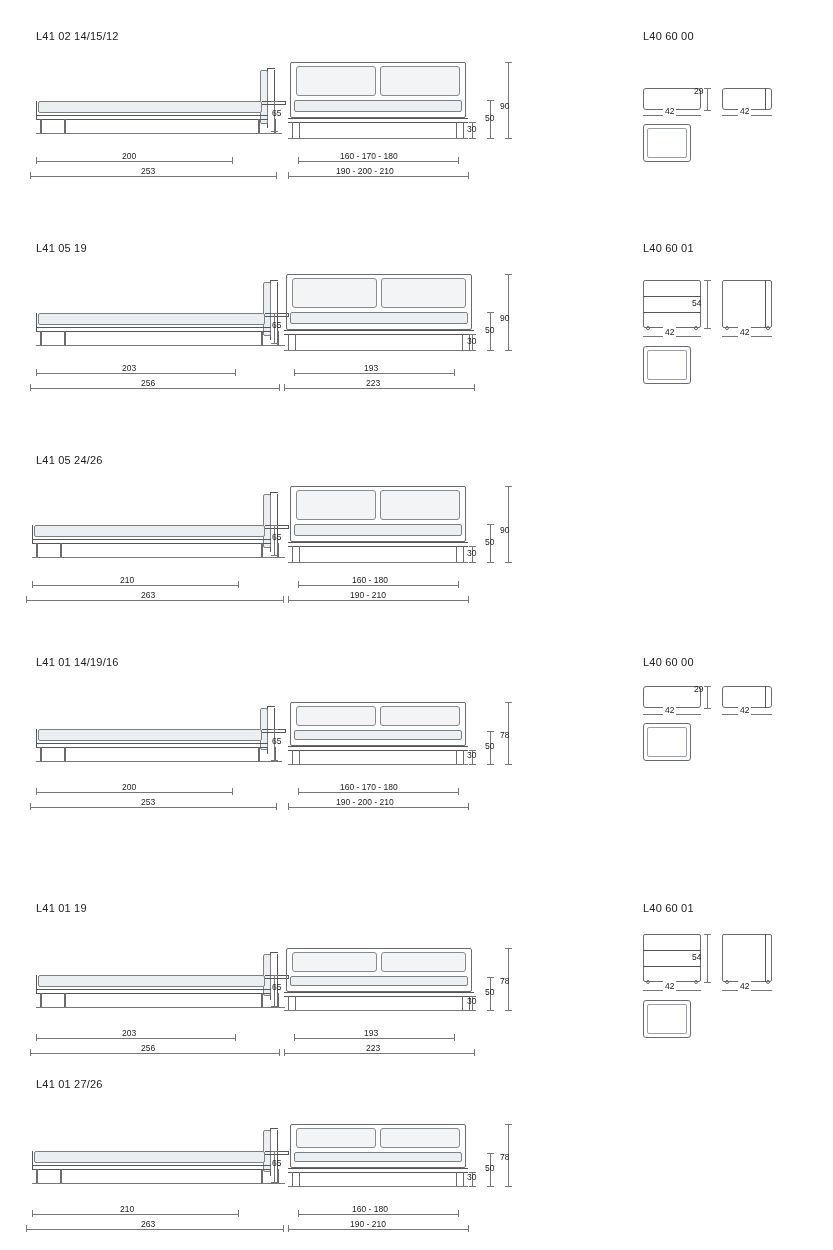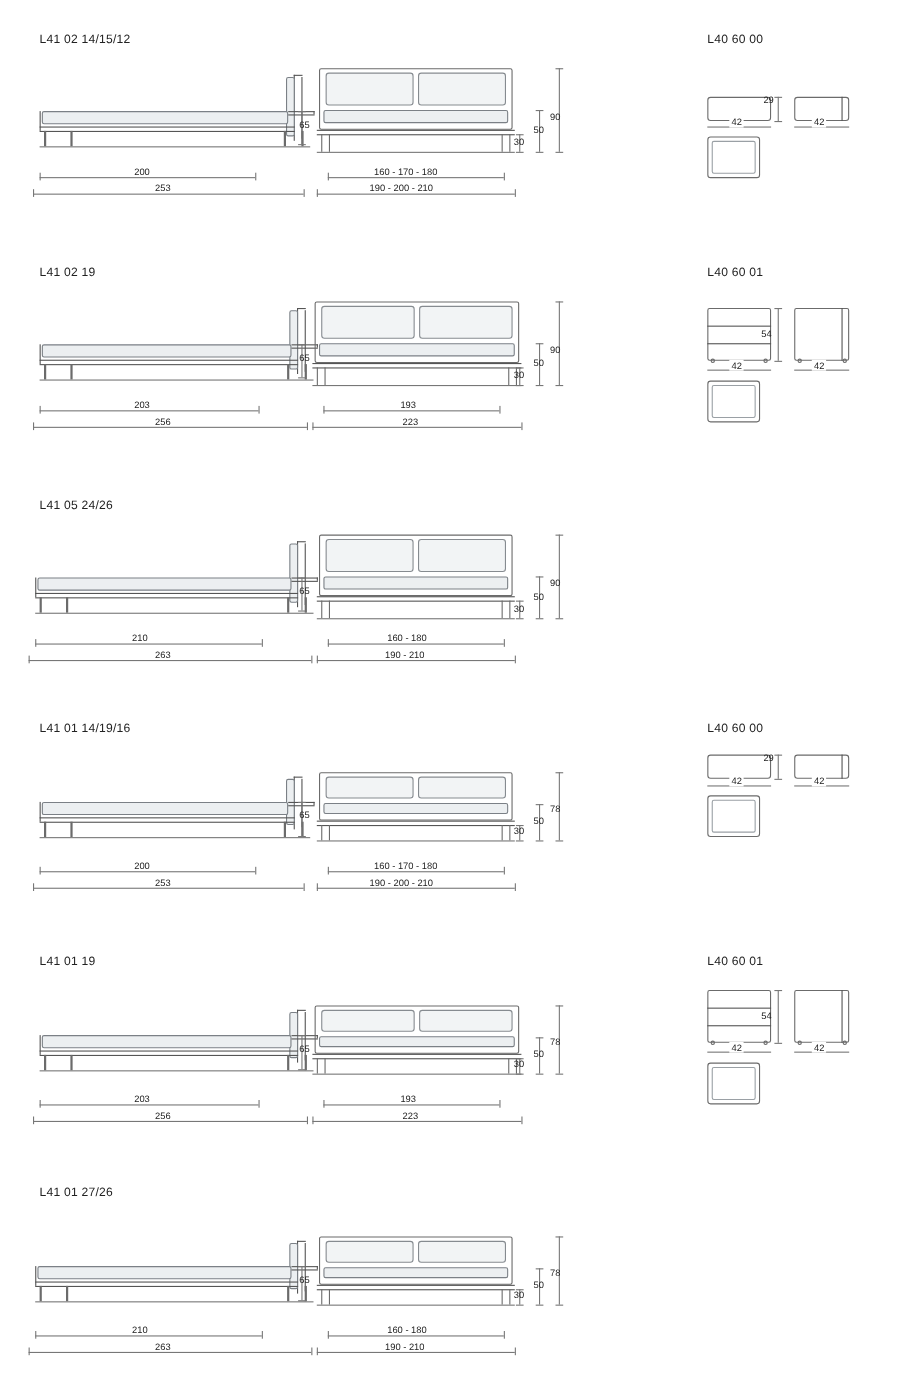"L41 02 19" div.code-label { text: 02 -> 05 }
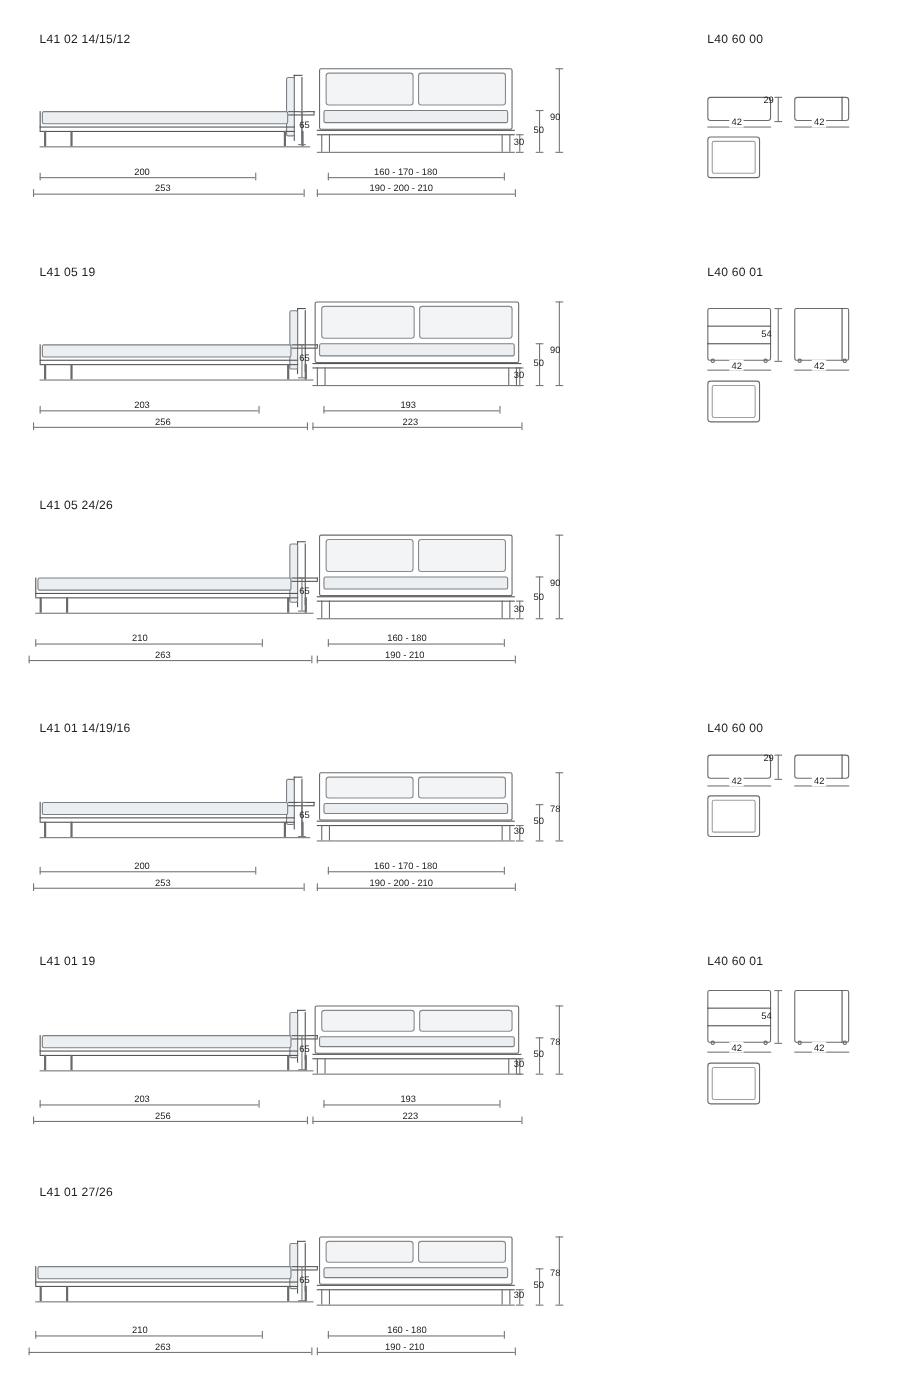"L41 01 19" div.block { top: 838px -> 872px }
